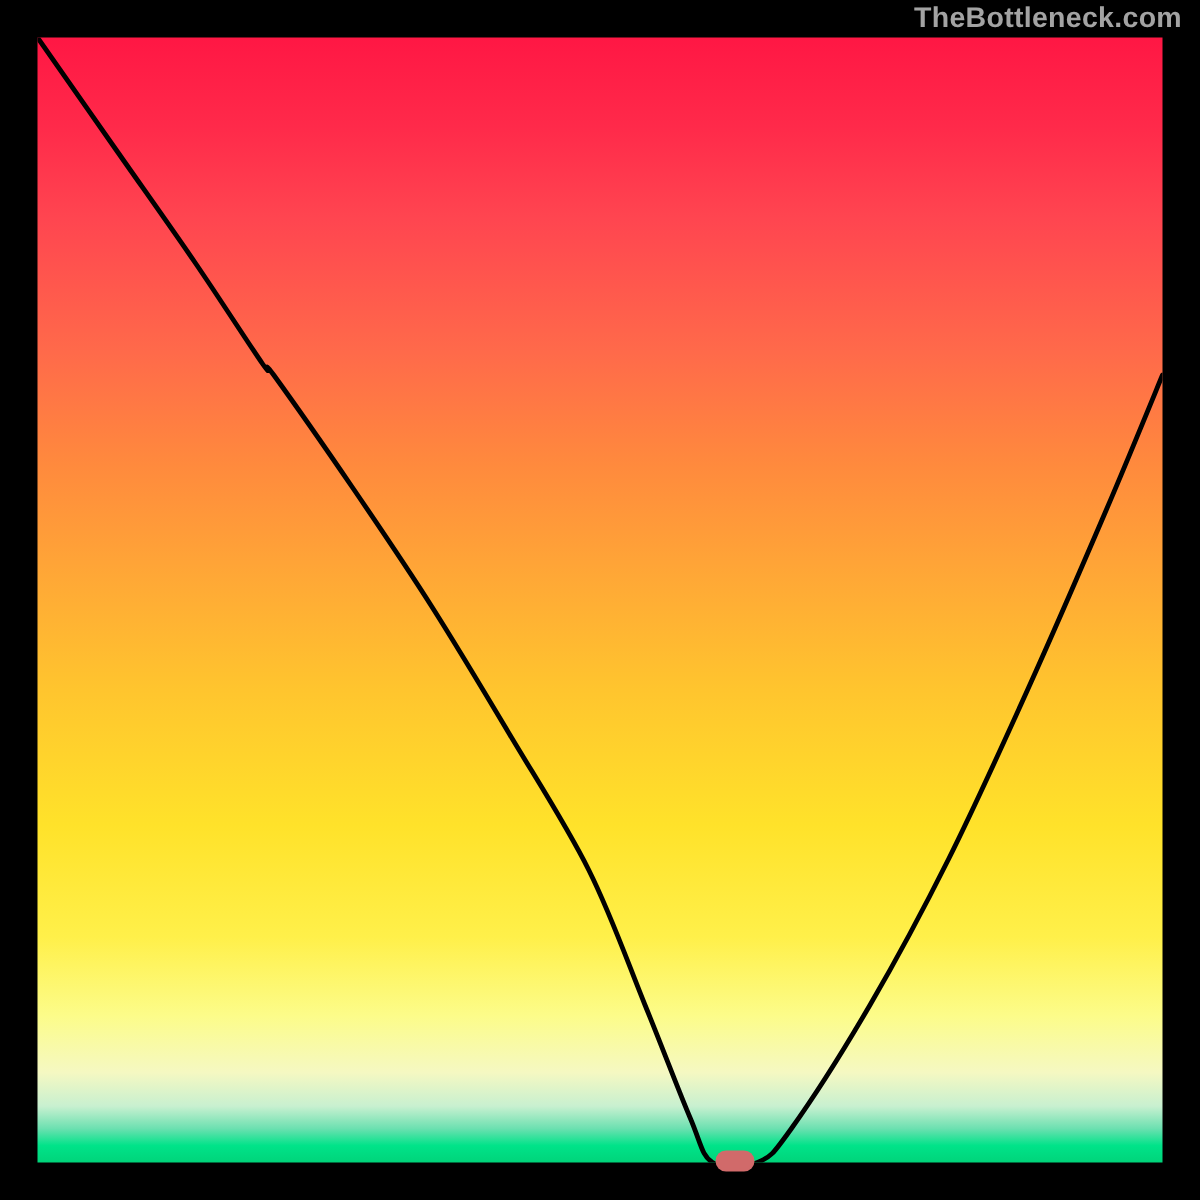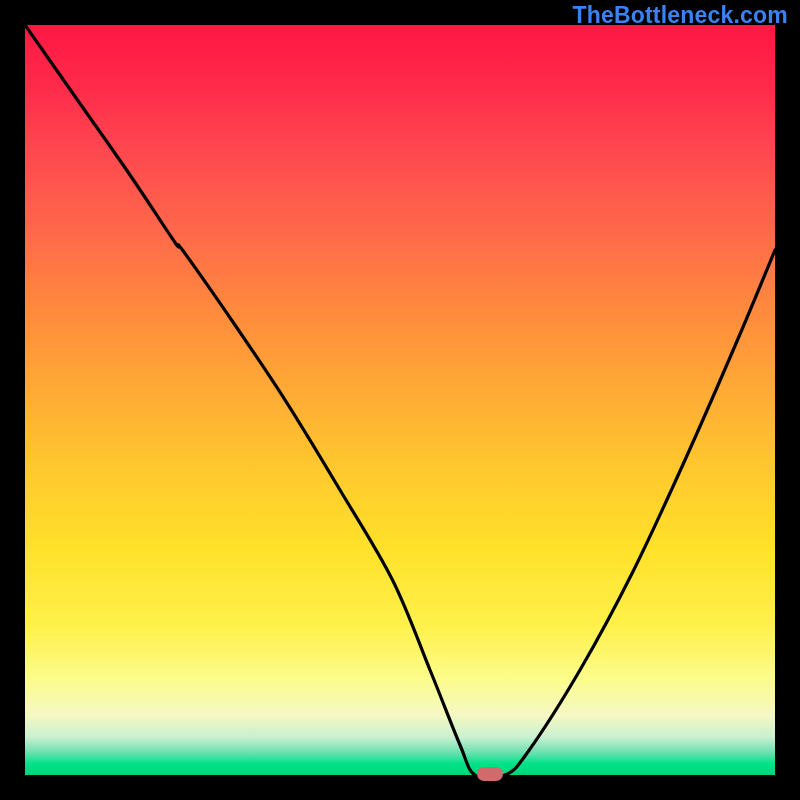"TheBottleneck.com" .watermark { color: #3b82f6 -> #a3a3a3; font-size: 23px -> 19px }
